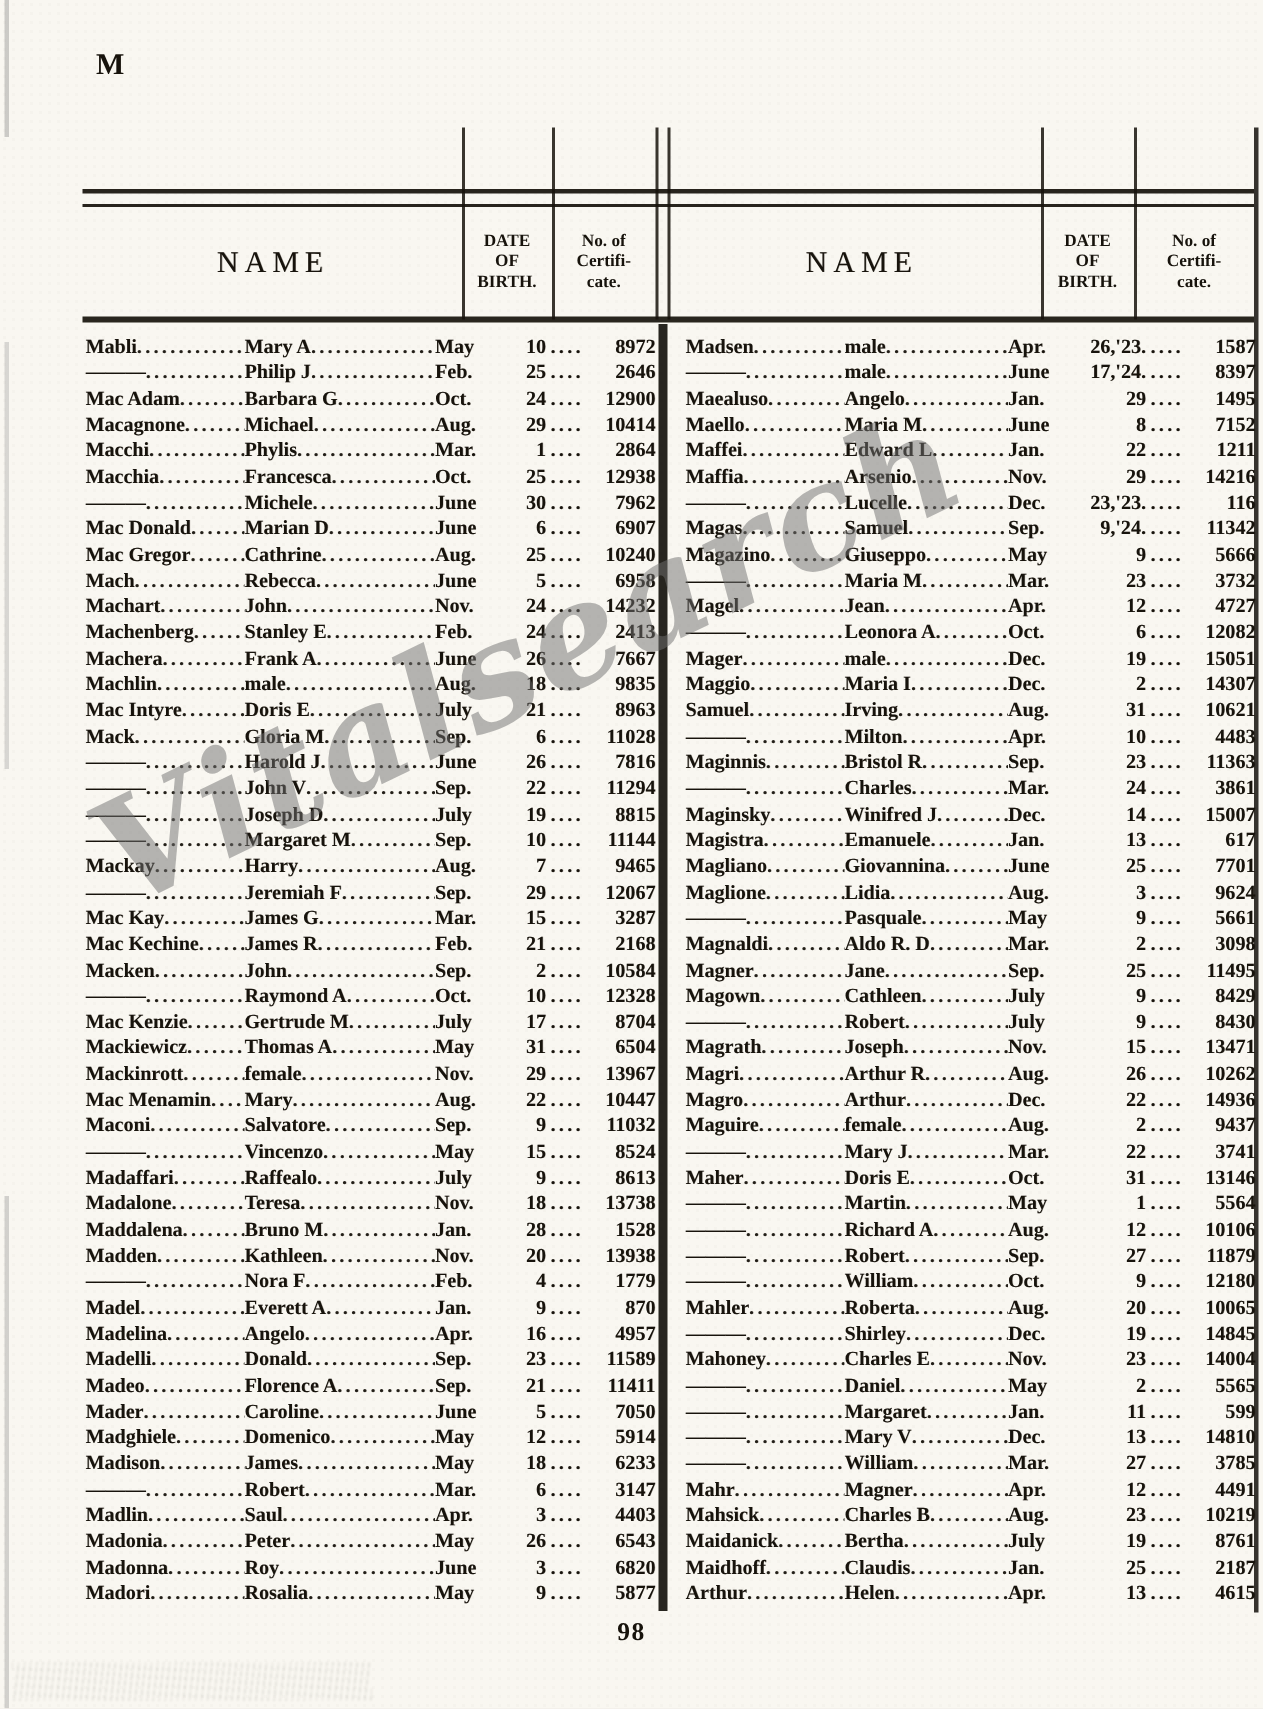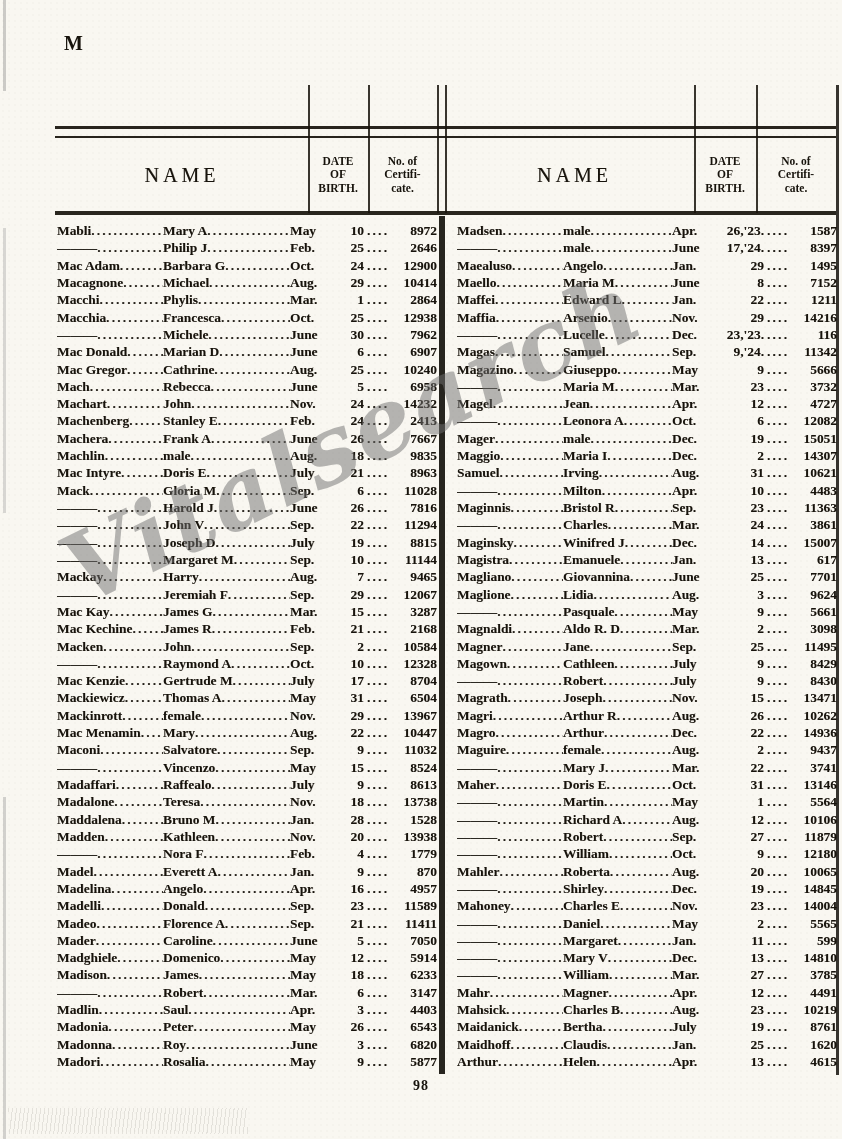"1620" span.cert { text: 1620 -> 2187 }
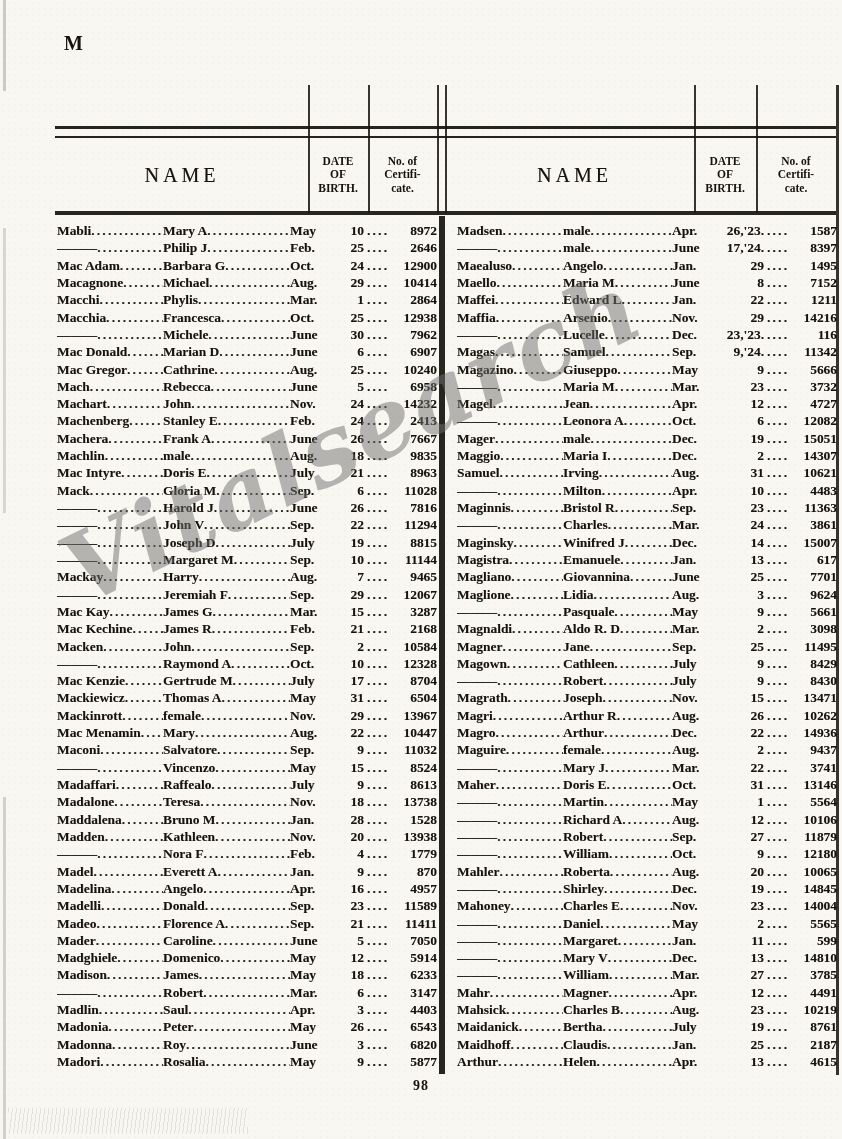"98" .page-number { font-size: 14px -> 17px }
